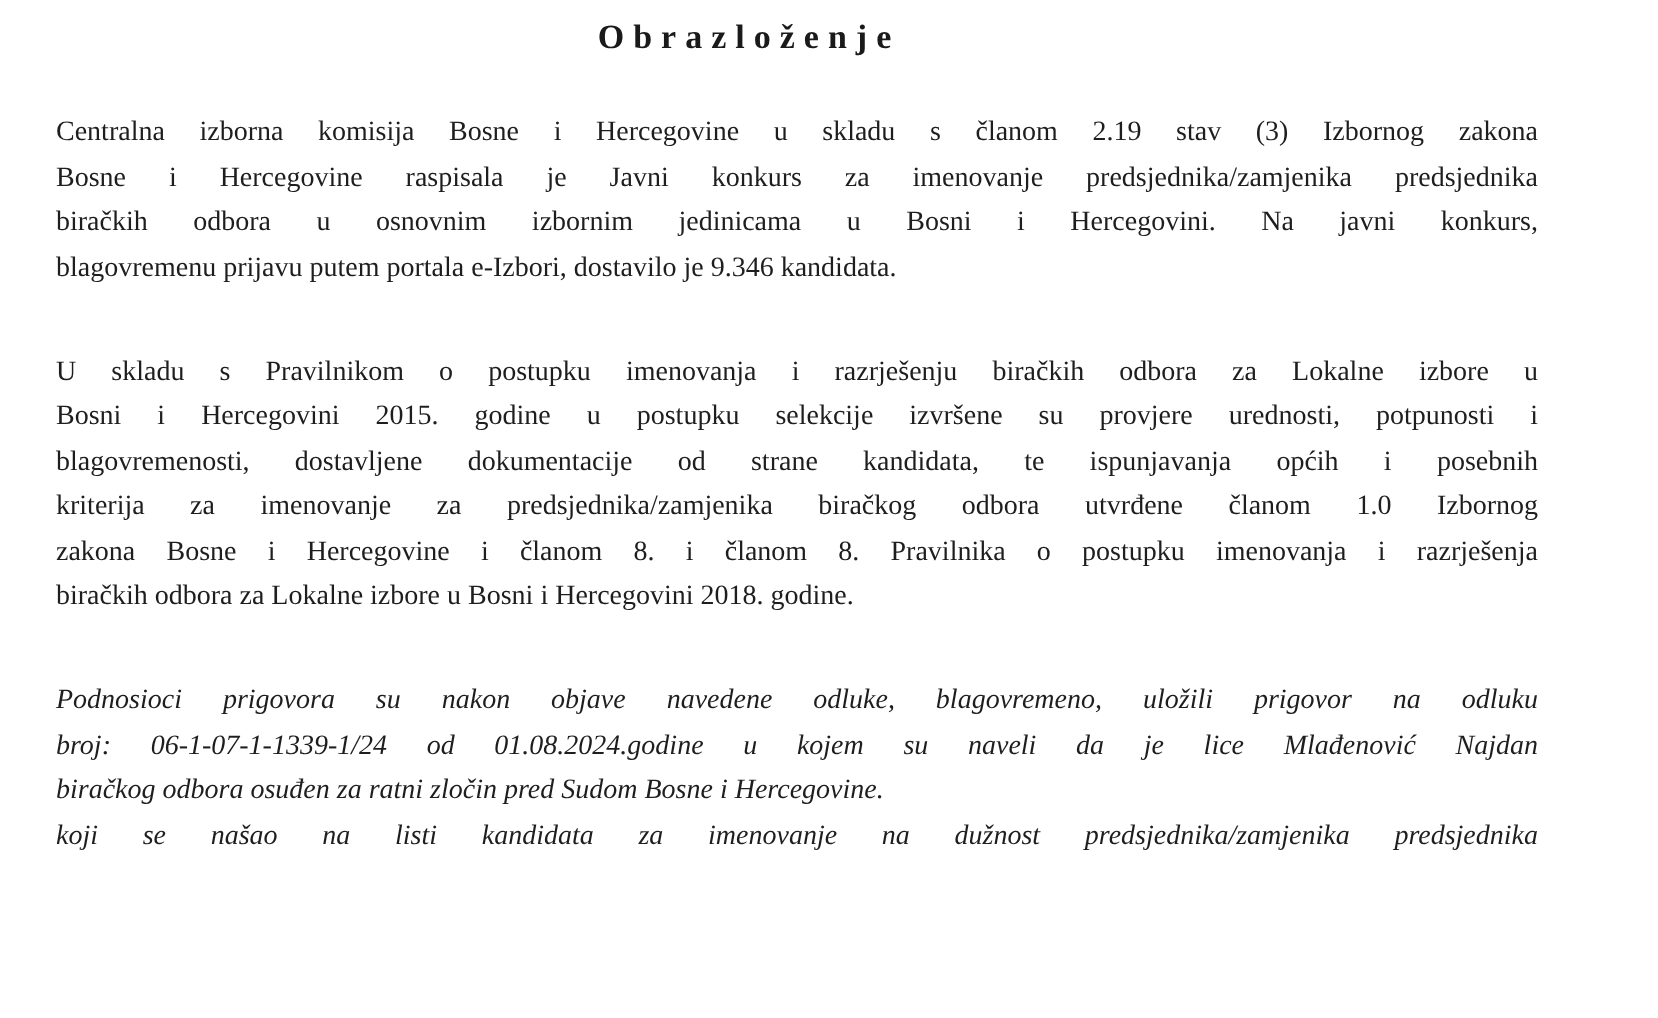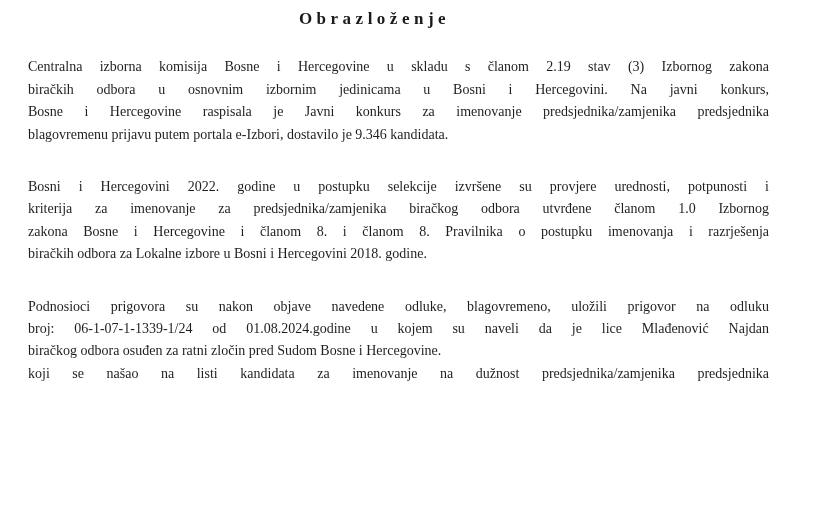"biračkih odbora u osnovnim izbornim" div.line { order: before "Bosne i Hercegovine raspisala je" -> after "Bosne i Hercegovine raspisala je" }
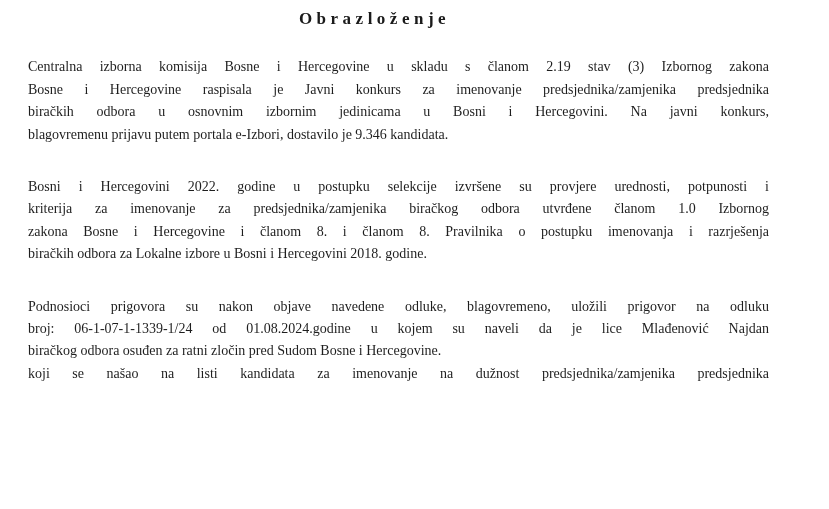"U skladu s Pravilnikom o" div.line { html: none -> <div>U skladu s Pravilnikom o postupku imenovanja i razrješenju biračkih odbora za Lokalne izbore u</div> }
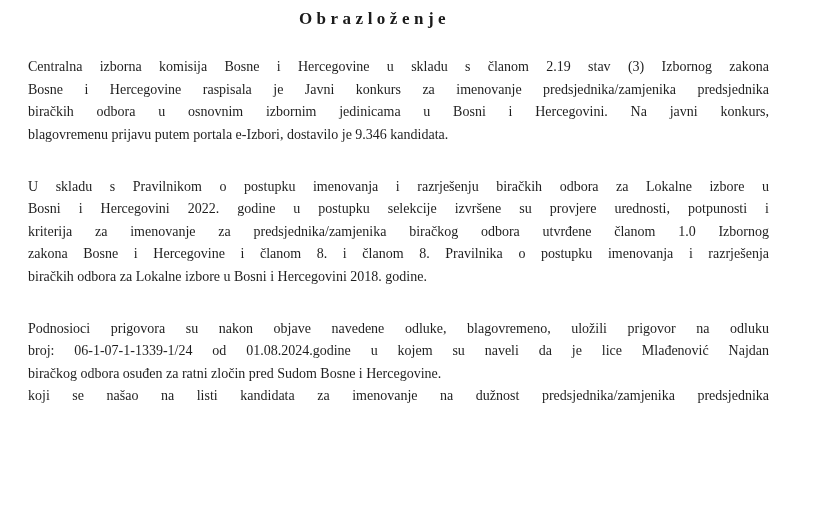"Bosni i Hercegovini 2022. godine" div.line { text: 2022 -> 2015 }
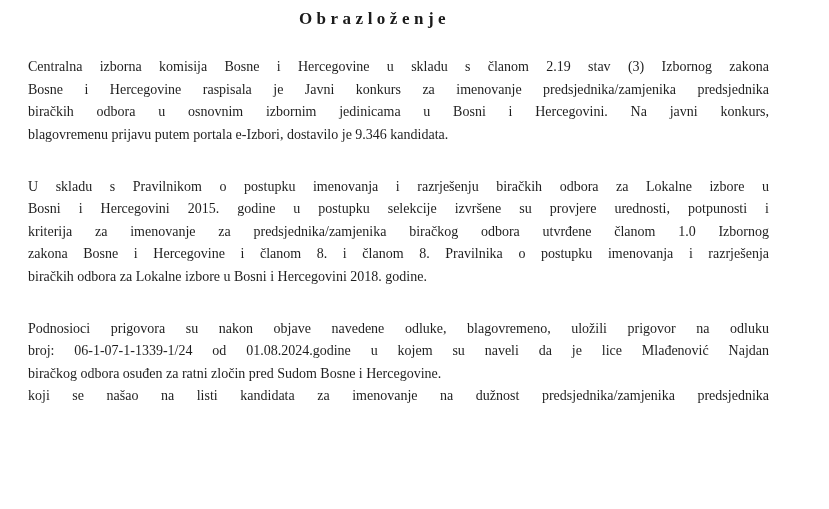"blagovremenosti, dostavljene" div.line { html: none -> <div>blagovremenosti, dostavljene dokumentacije od strane kandidata, te ispunjavanja općih i posebnih</div> }
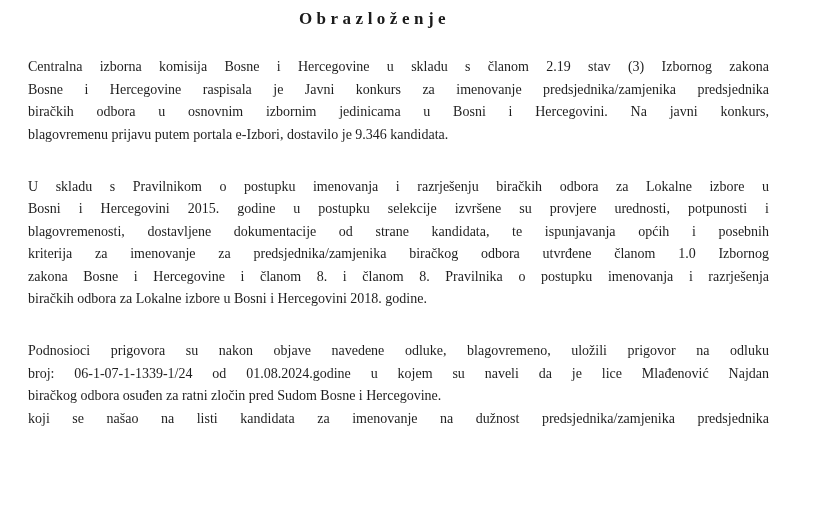"Podnosioci prigovora su nakon objave" .paragraph:last-child { font-style: none -> italic }
